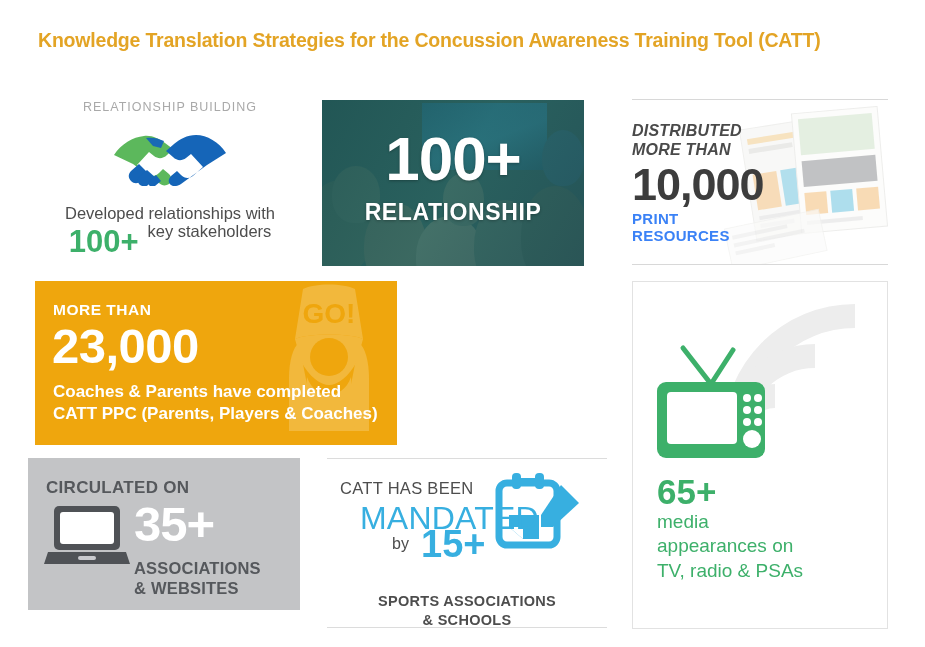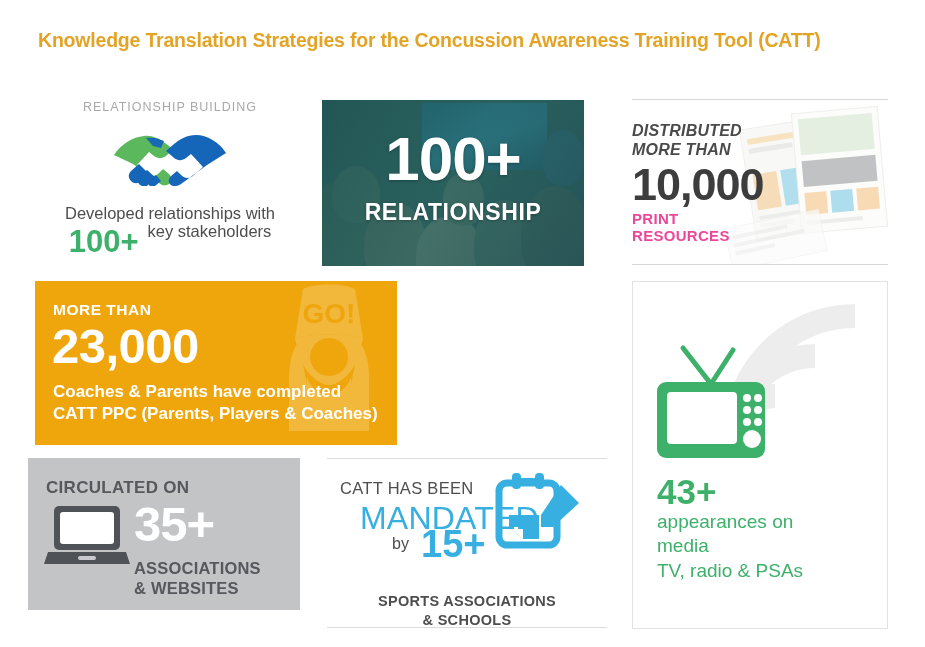"PRINT" .print-sub { color: #ec4899 -> #3b82f6 }
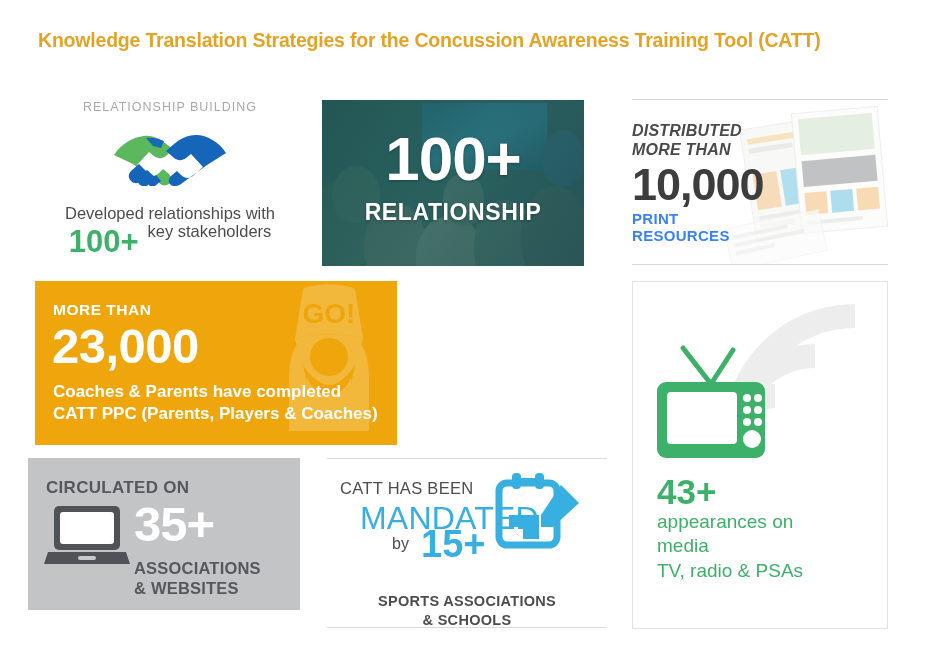"43+" div.tv-num { text: 43+ -> 65+ }
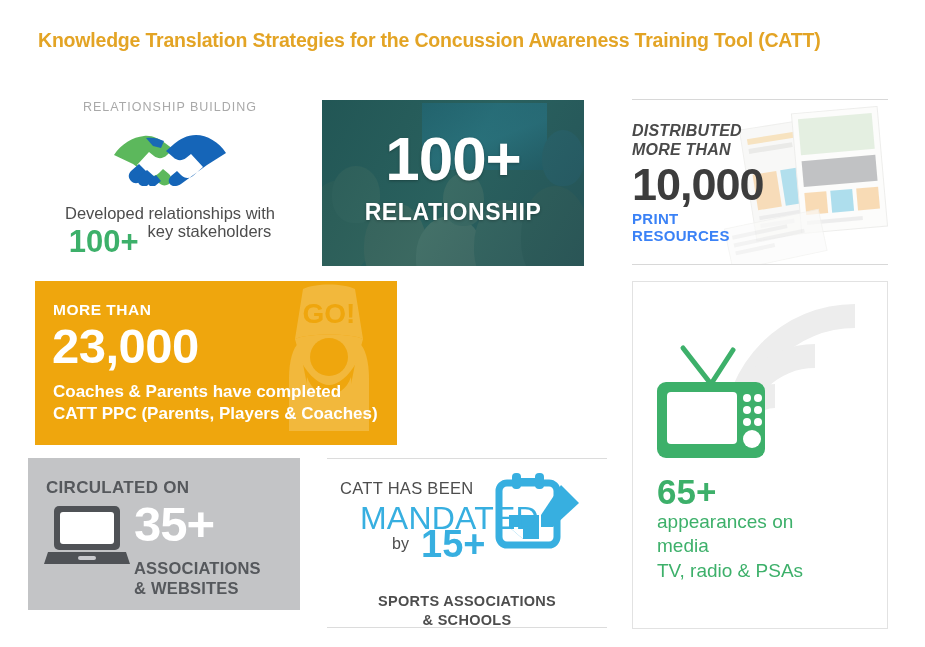"appearances on" div { order: before "media" -> after "media" }
